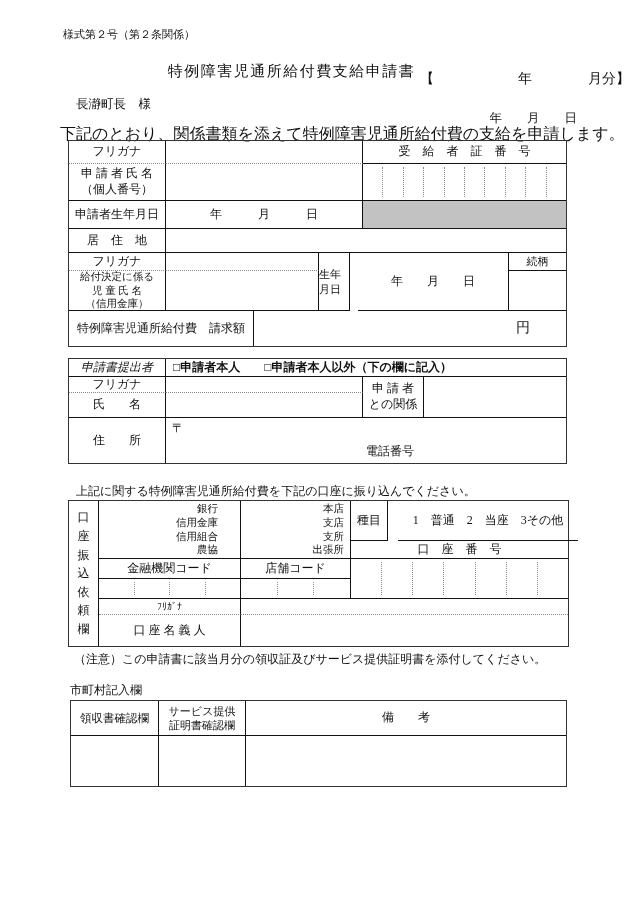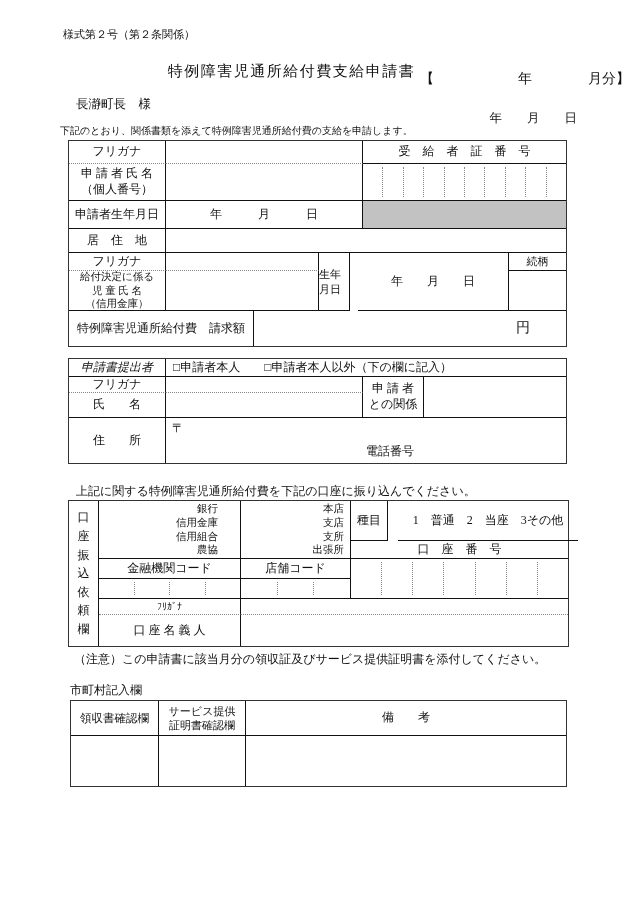"下記のとおり、関係書類を添えて特例障害児通所給付費の支給を申請します。" #intro { font-size: 10px -> 16px }
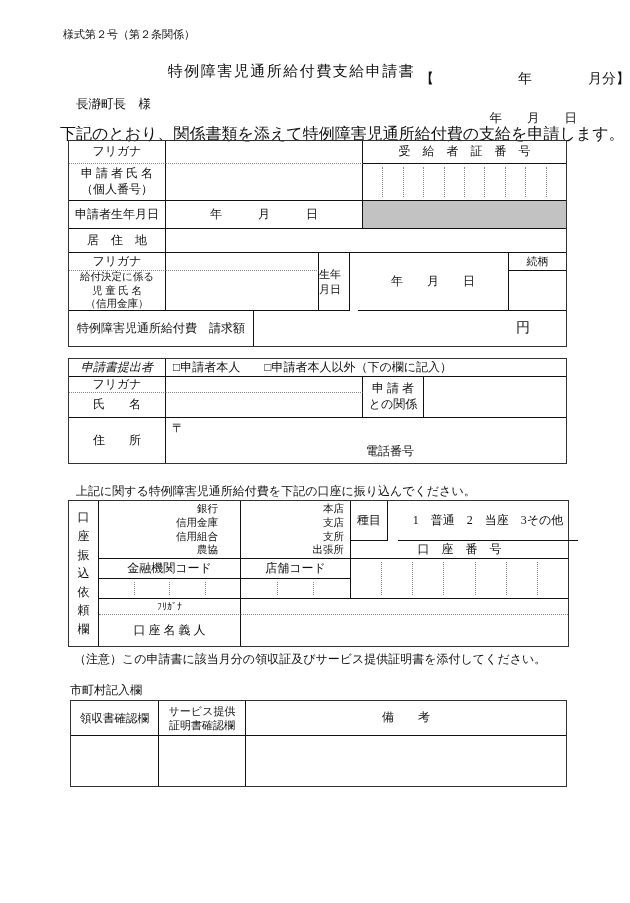"□申請者本人 □申請者本人以外（下の欄に記入）" .left { font-weight: none -> bold }
